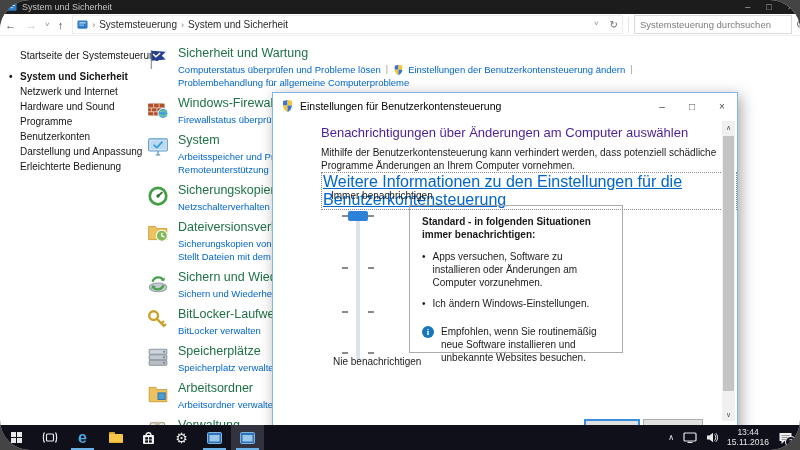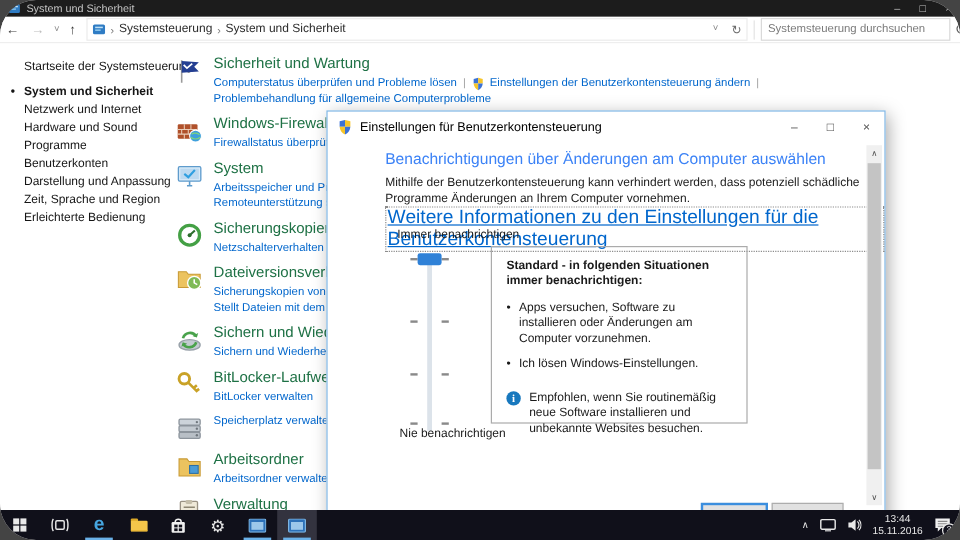"Benachrichtigungen über Änderungen am" .dlg-heading { color: #3b82f6 -> #4c1d95 }
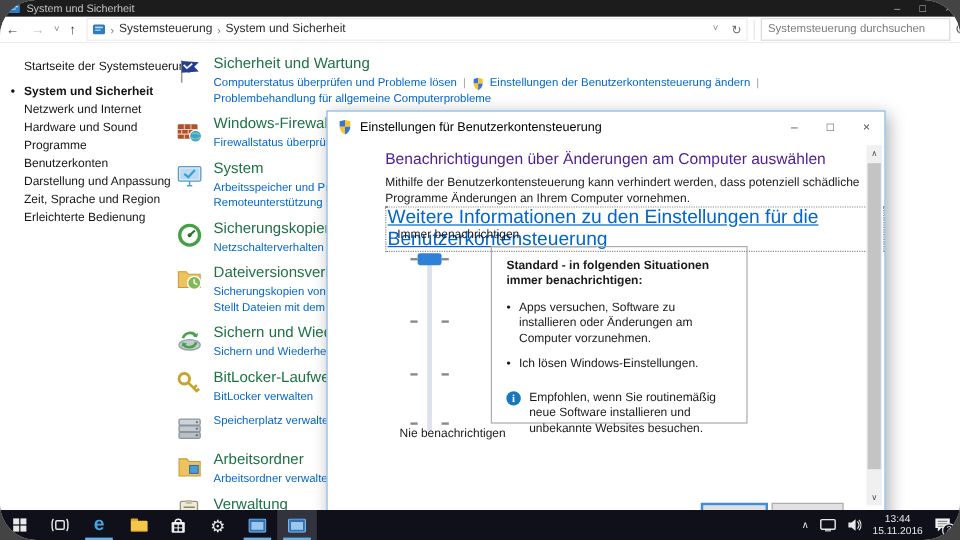"Zeit, Sprache und Region" div.side-item { html: <div><span>Zeit, Sprache und Region</span></div> -> none }
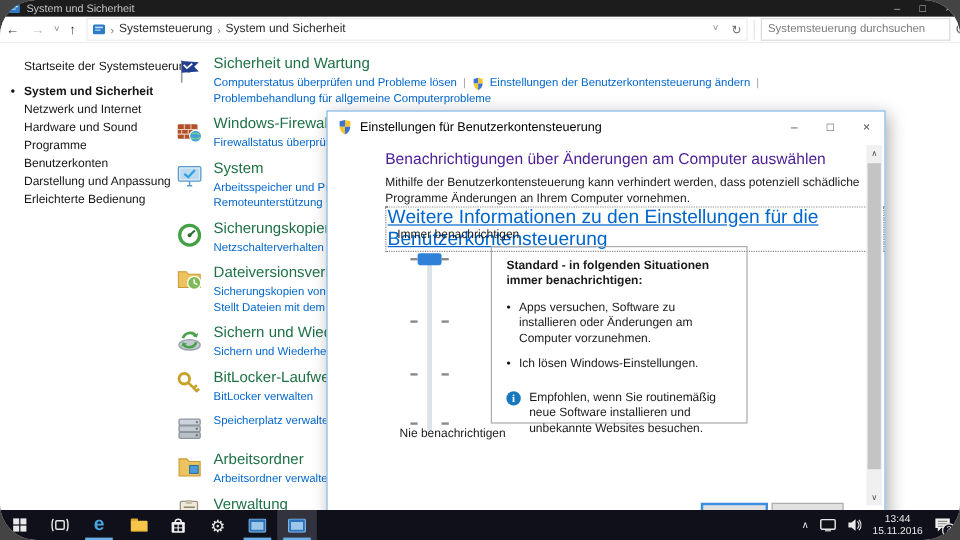"Ich lösen Windows-Einstellungen." span { text: lösen -> ändern }
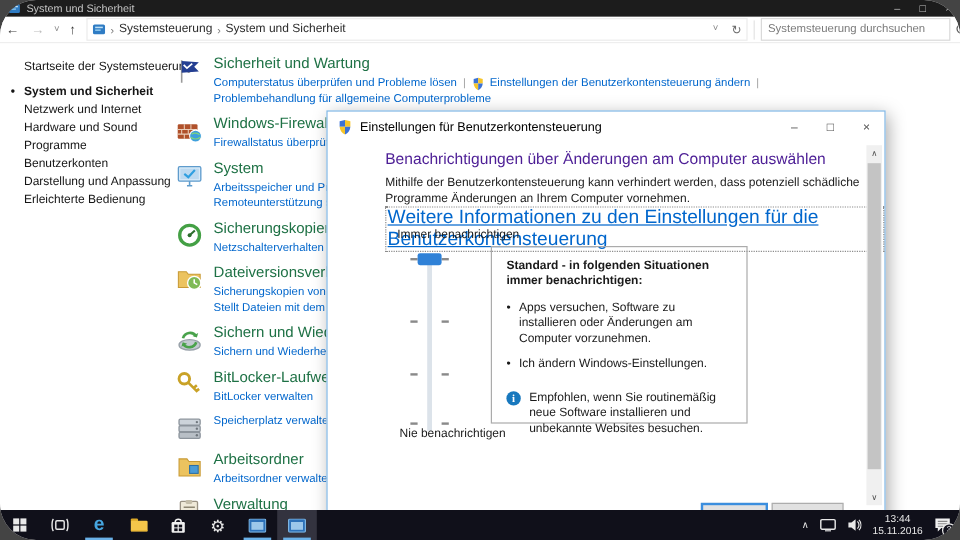"Speicherplätze" div.cp-title { html: none -> <div>Speicherplätze</div> }
